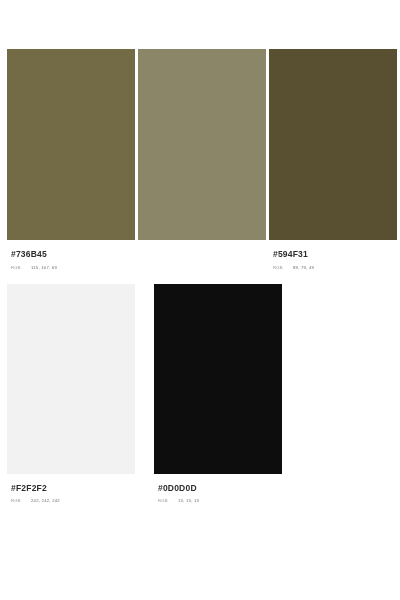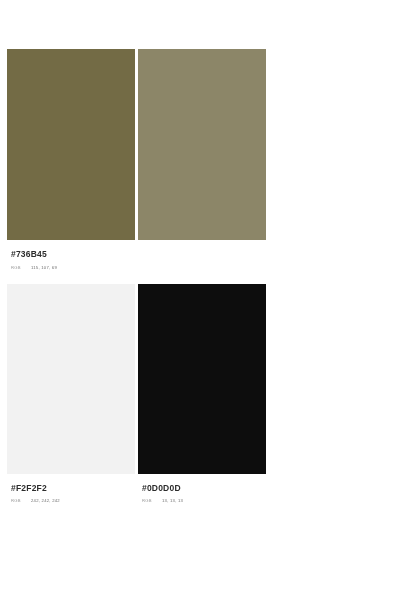"#594F31" div.cell { html: none -> <div> <div></div> <div> <div>#594F31</div> <div> <span>RGB</span> <span>89, 79, 49</span> </div> </div> </div> }
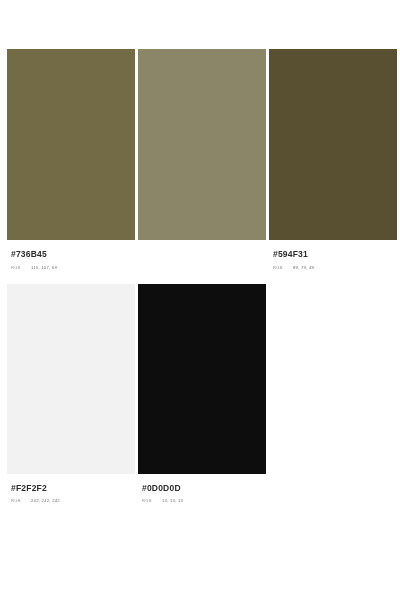"#F2F2F2" .row + .row { gap: none -> 16px }
